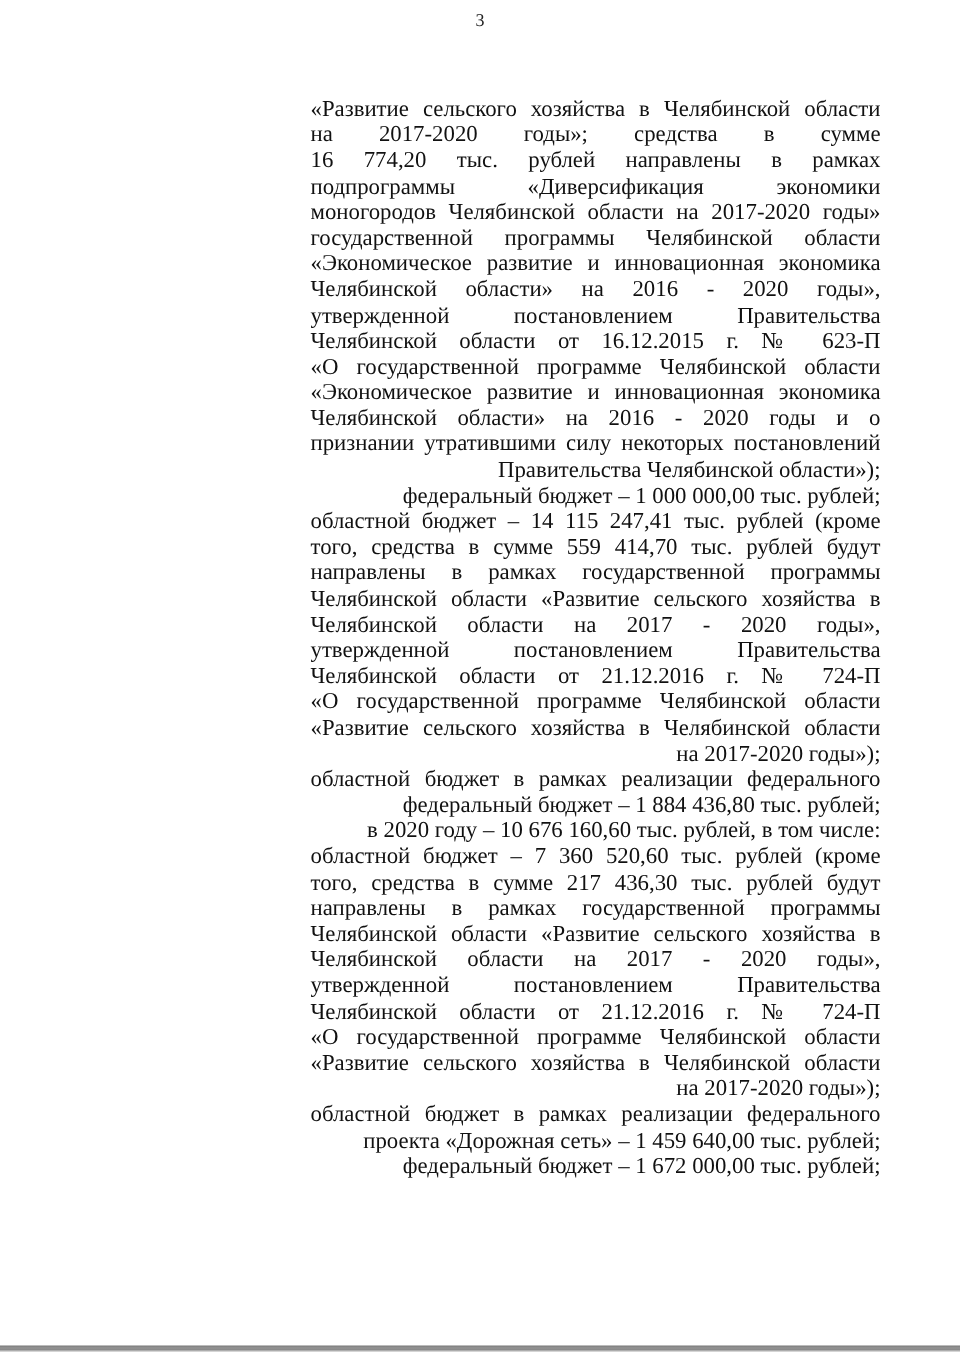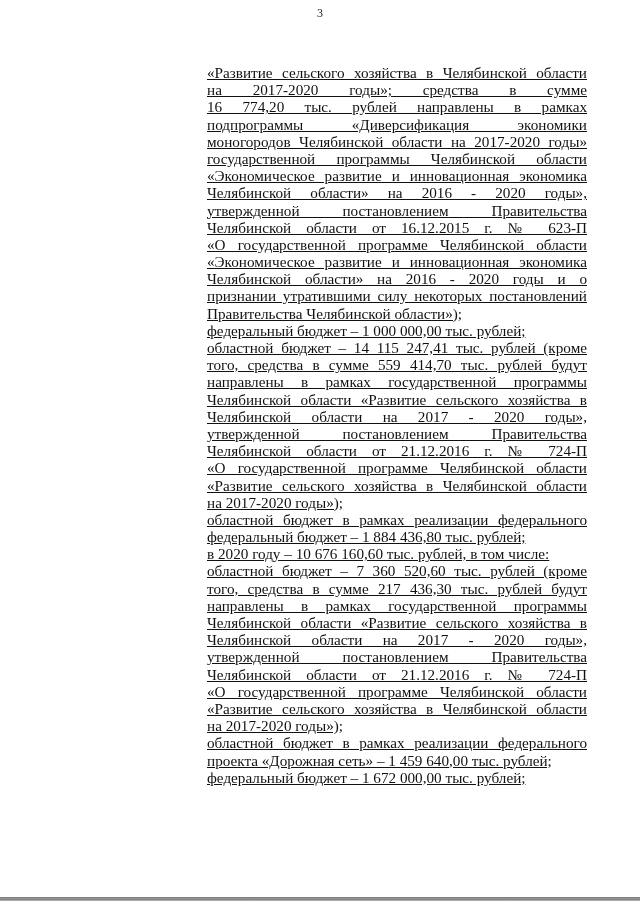"«Развитие сельского хозяйства в" .line { text-decoration: underline -> none }
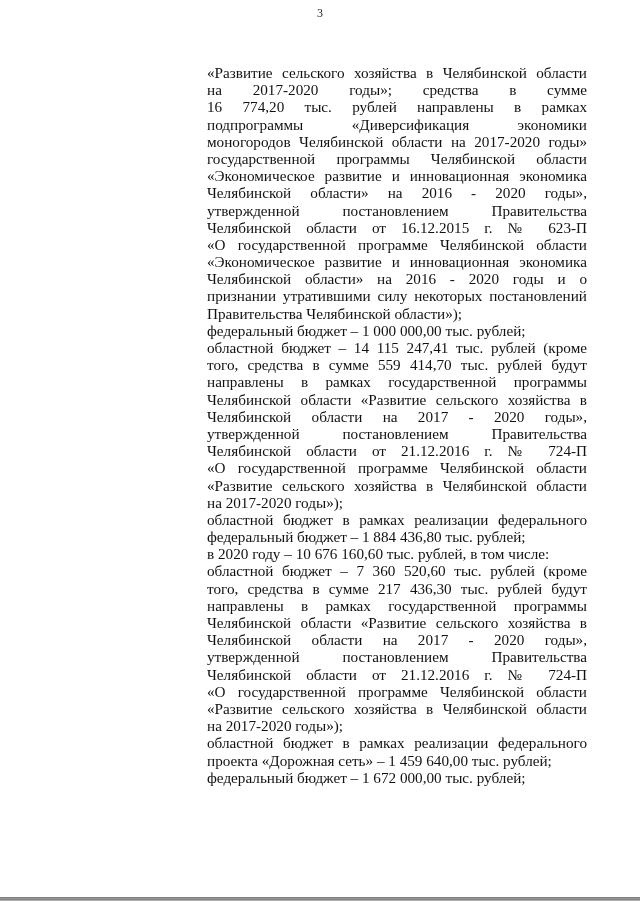"Правительства Челябинской области»);" .line.l { text-align: left -> right }
